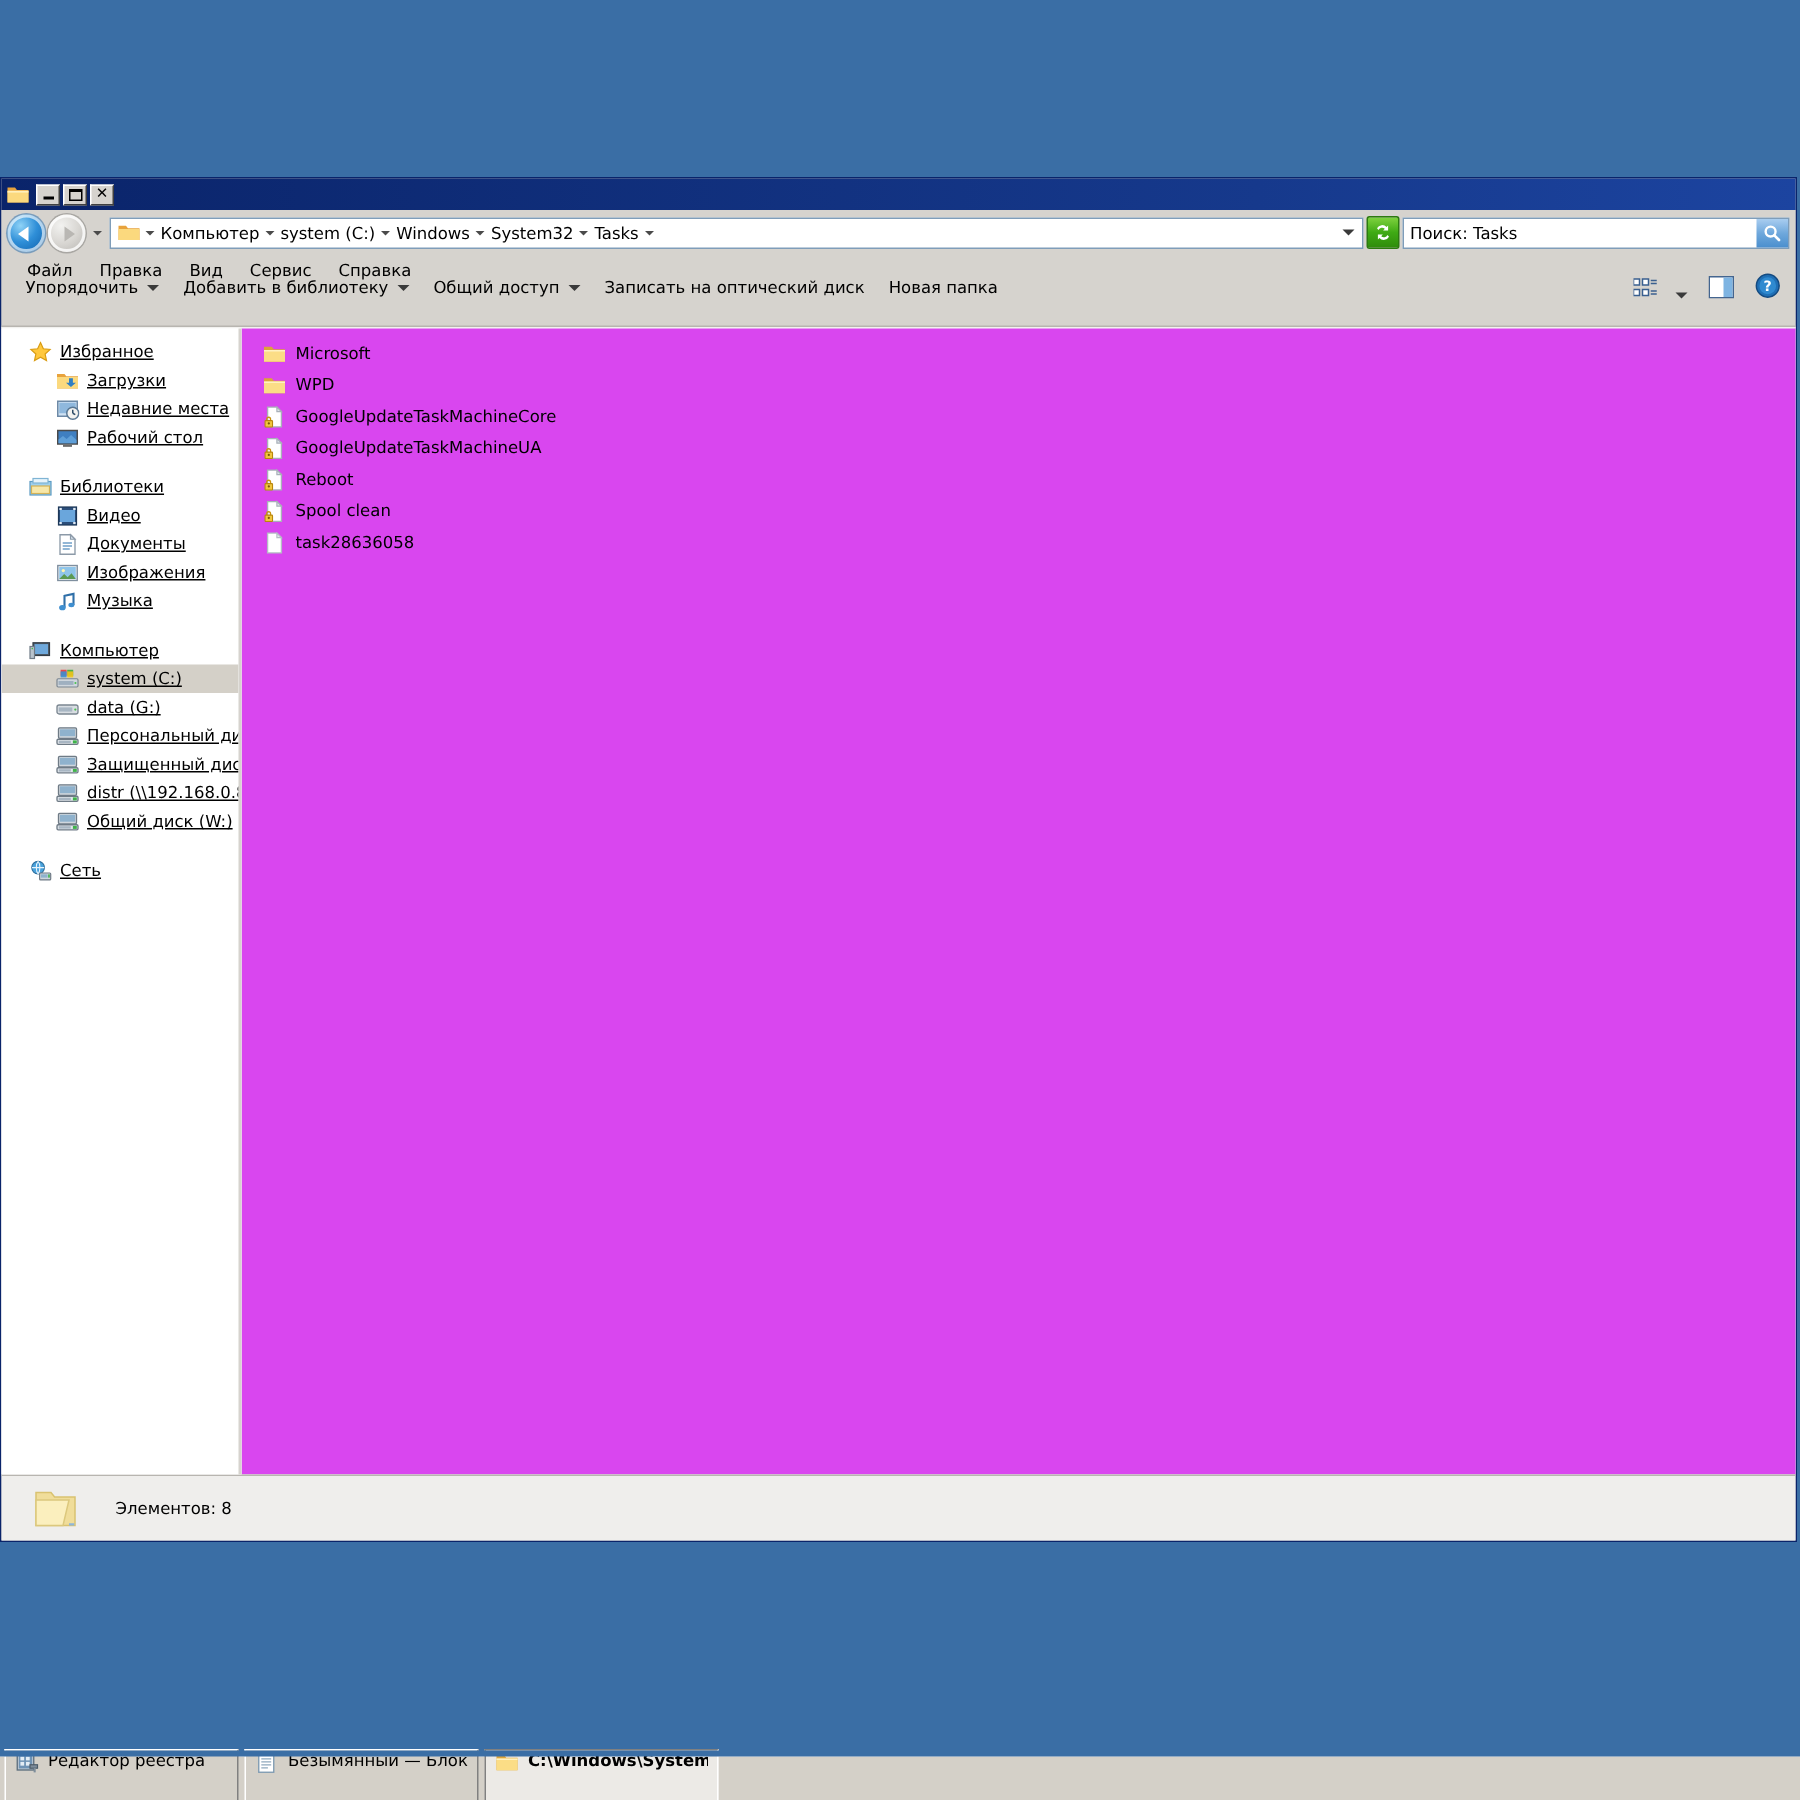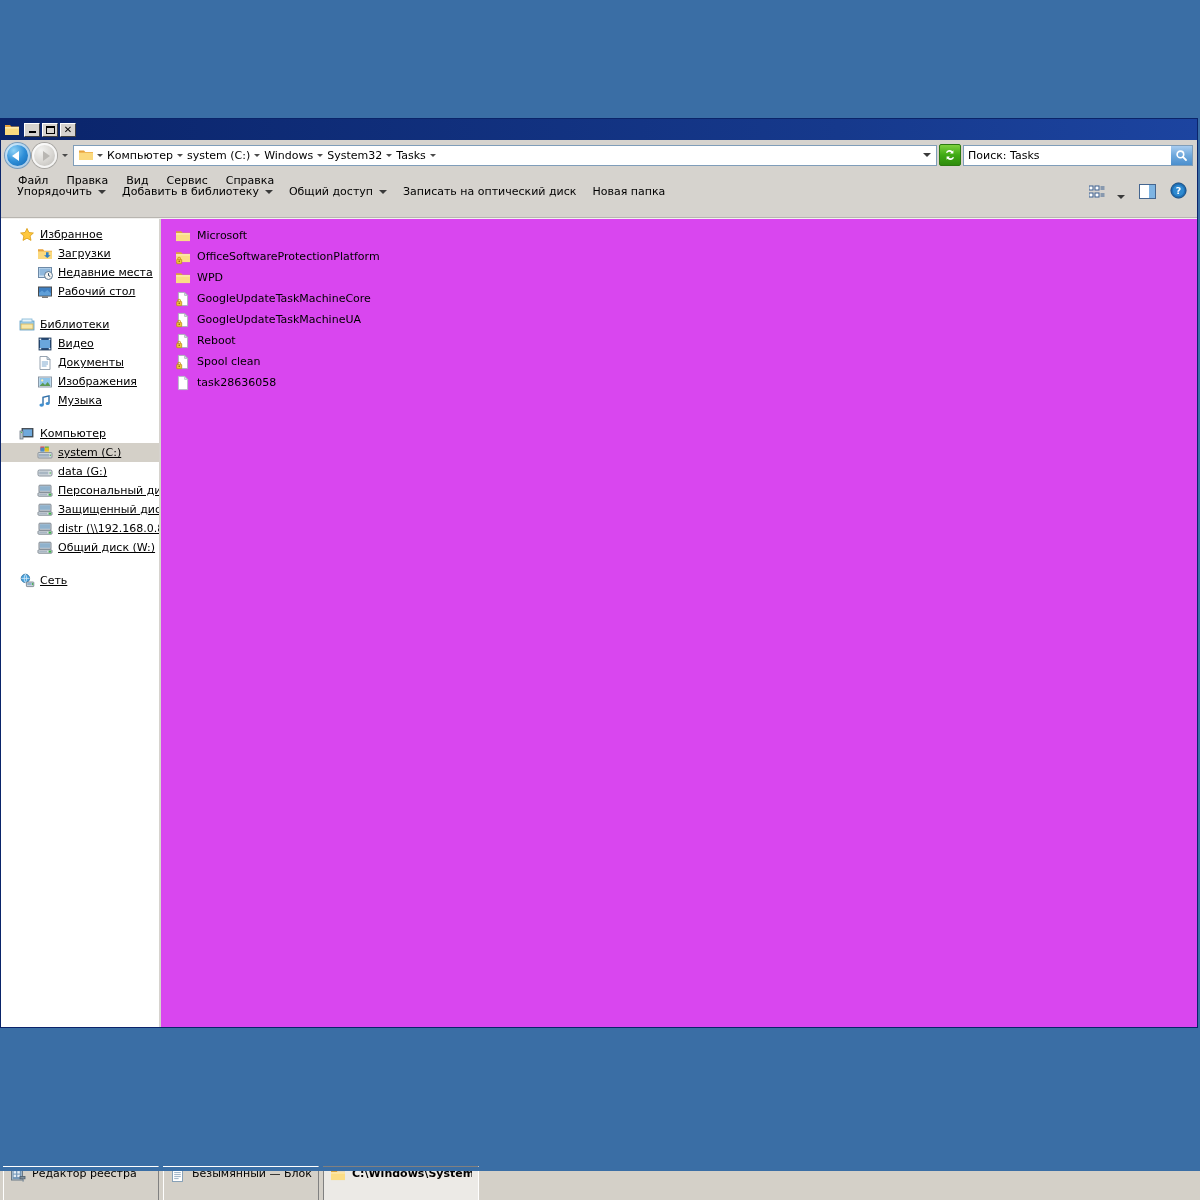"Поиск: Tasks" .search-wrap { width: 230px -> 258px }
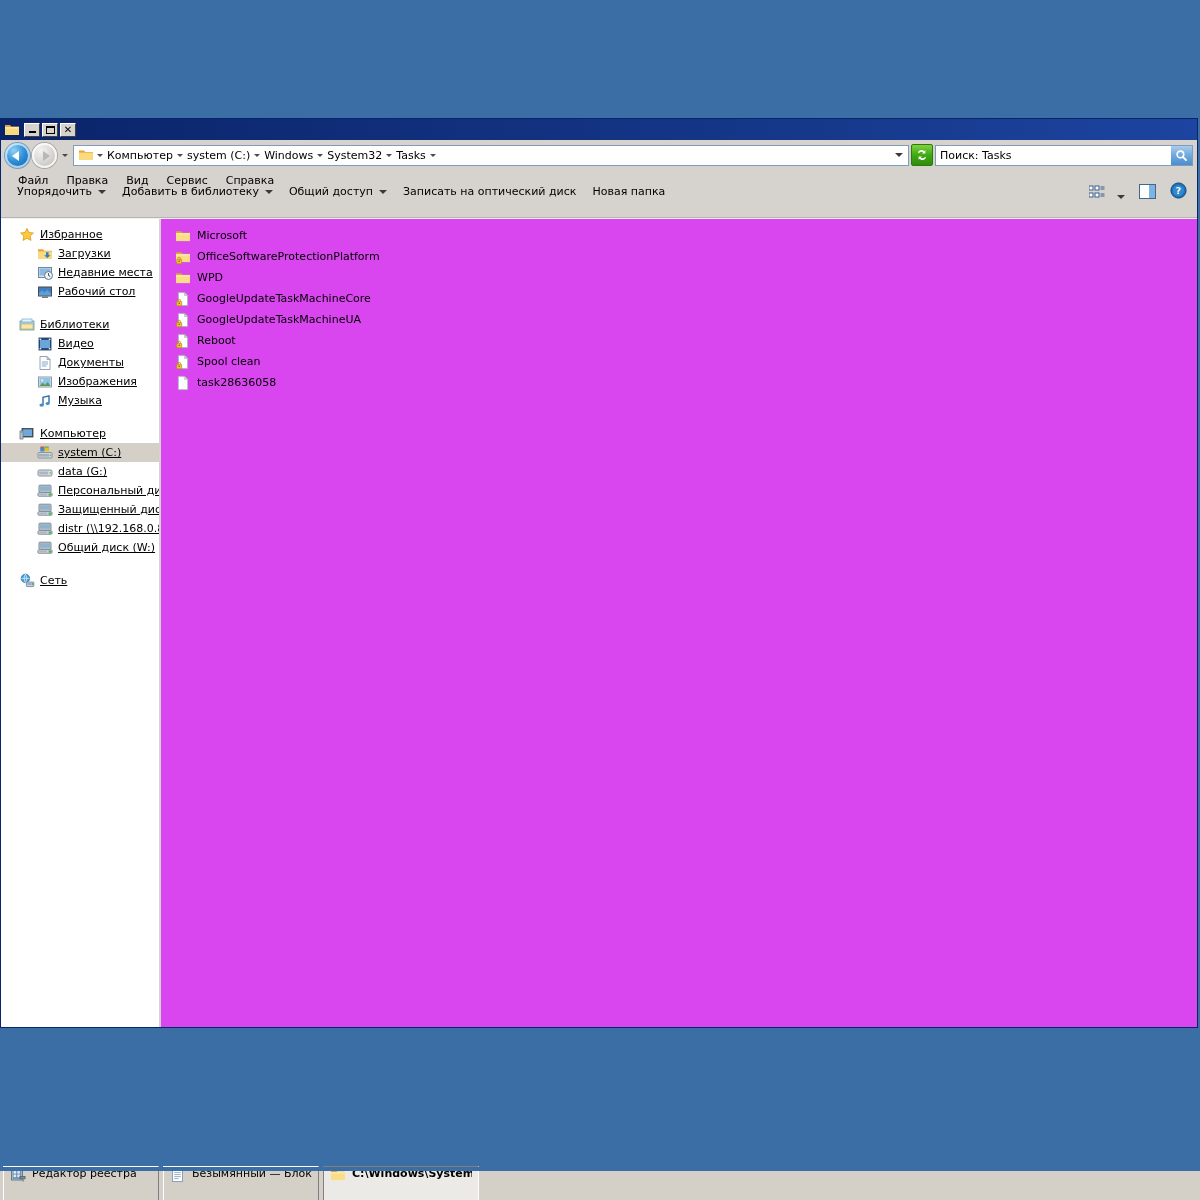"OfficeSoftwareProtectionPlatform" div.file-row { html: <div> <span> <svg> <path></path> <path></path> <path></path> <path></path> <rect></rect> <circle></circle> </svg> </span> <span>OfficeSoftwareProtectionPlatform</span> </div> -> none }
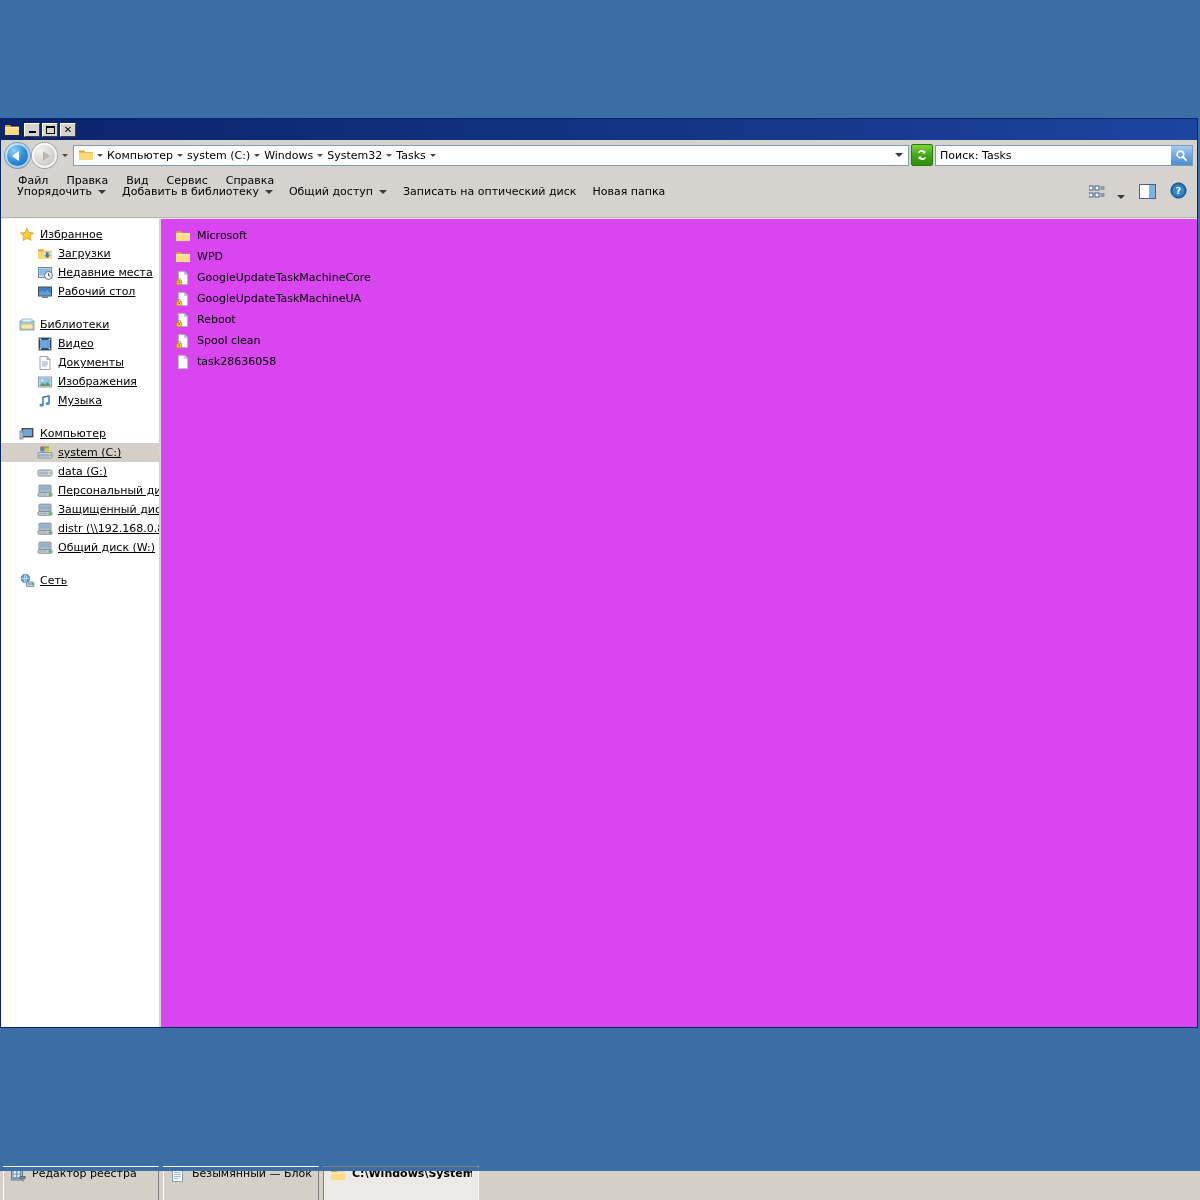"Элементов: 8" div.statusbar { html: none -> <div> <span> <svg> <path></path> <path></path> <path></path> </svg> </span> <span>Элементов: 8</span> </div> }
